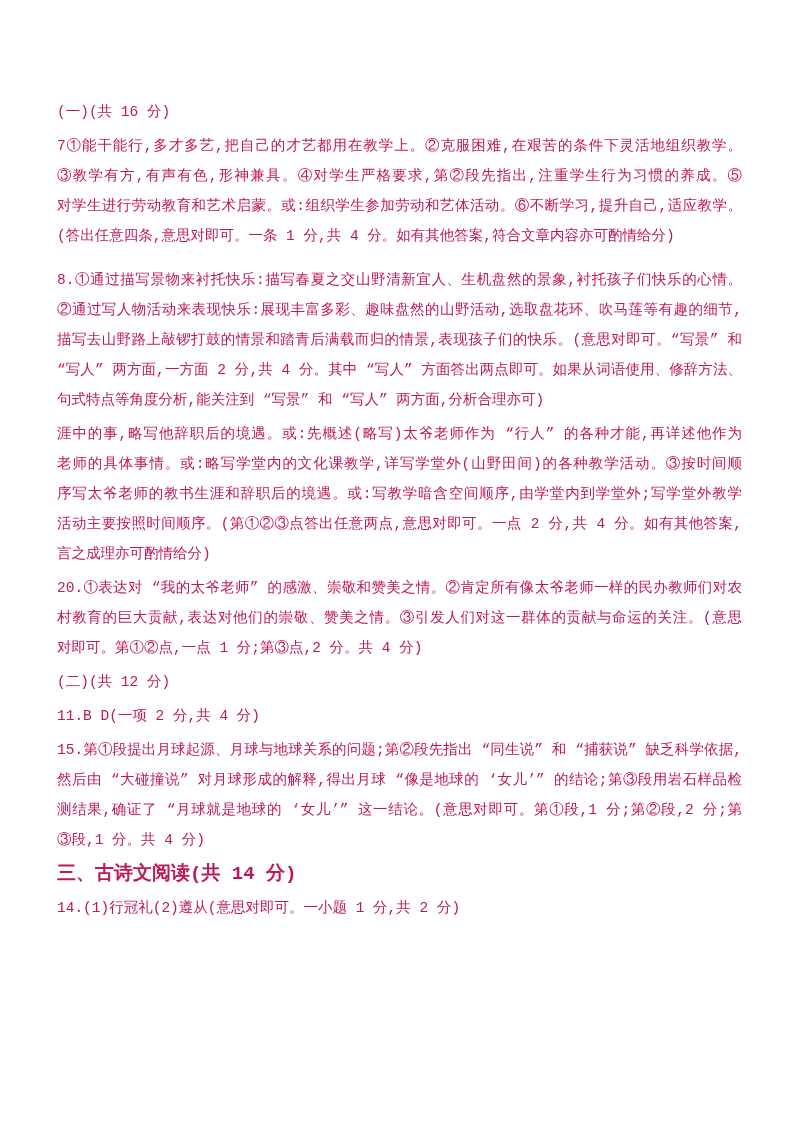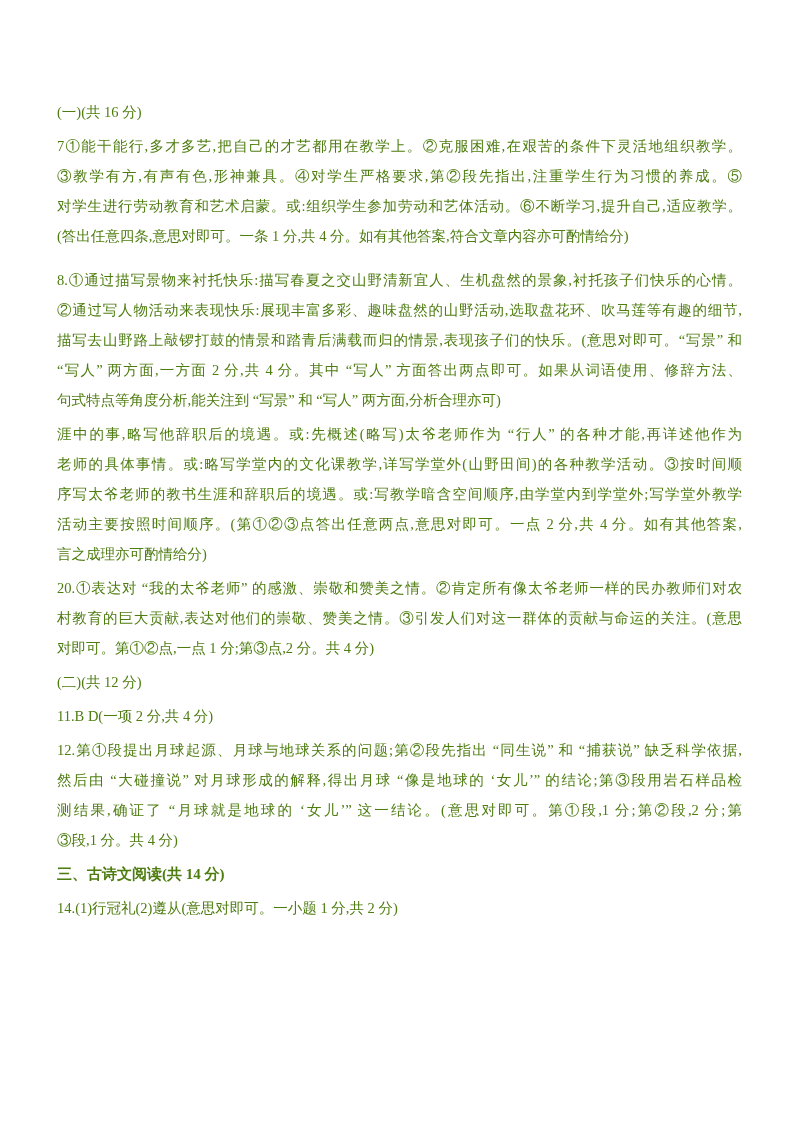"(一)(共 16 分)" .page { color: #4d7c0f -> #be185d; font-family: Liberation Serif, serif -> Liberation Mono, monospace }
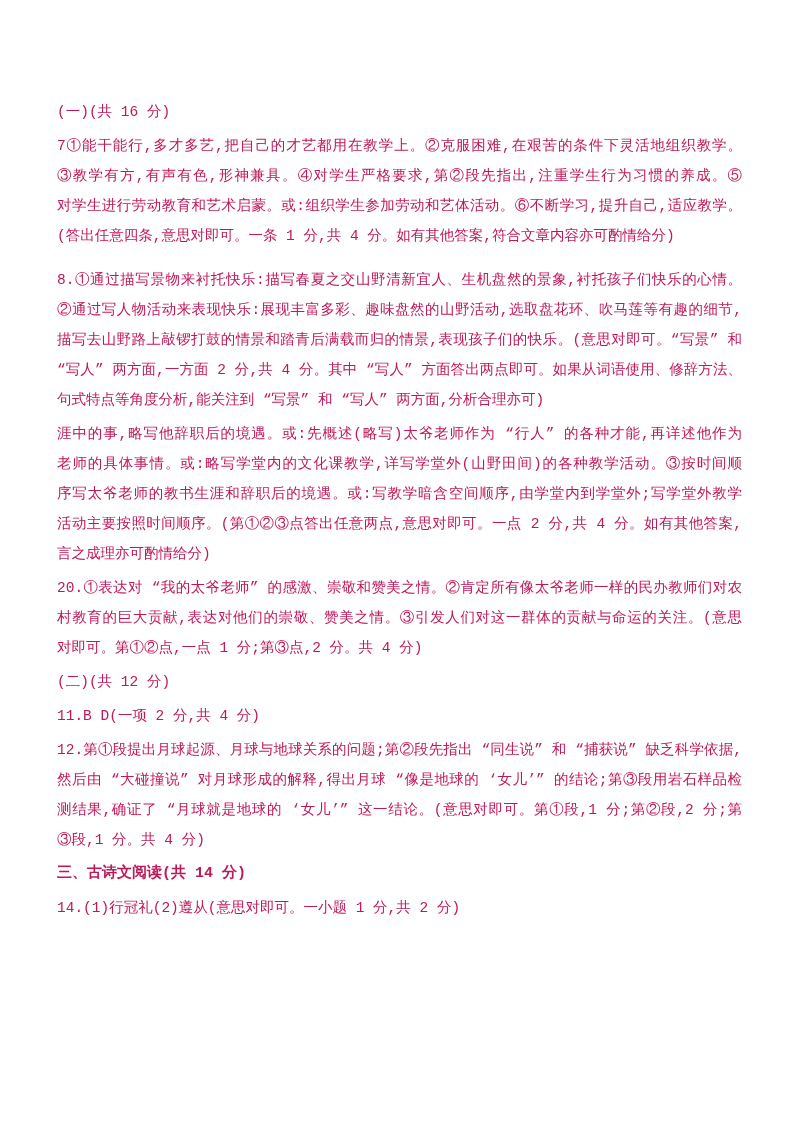"12.第①段提出月球起源、月球与地球关系的问题;第②段先指出 “同生说” 和" div.line { text: 12 -> 15 }
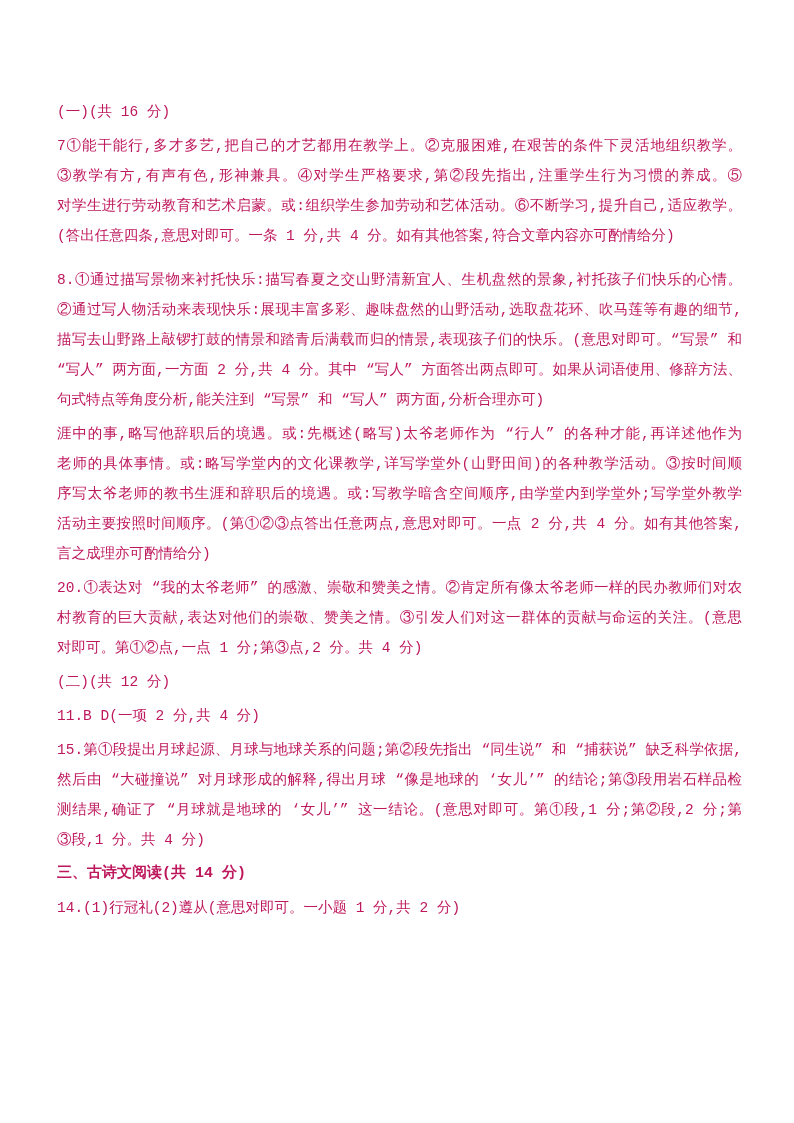"三、古诗文阅读(共 14 分)" .line.bold { font-size: 15px -> 19px }
